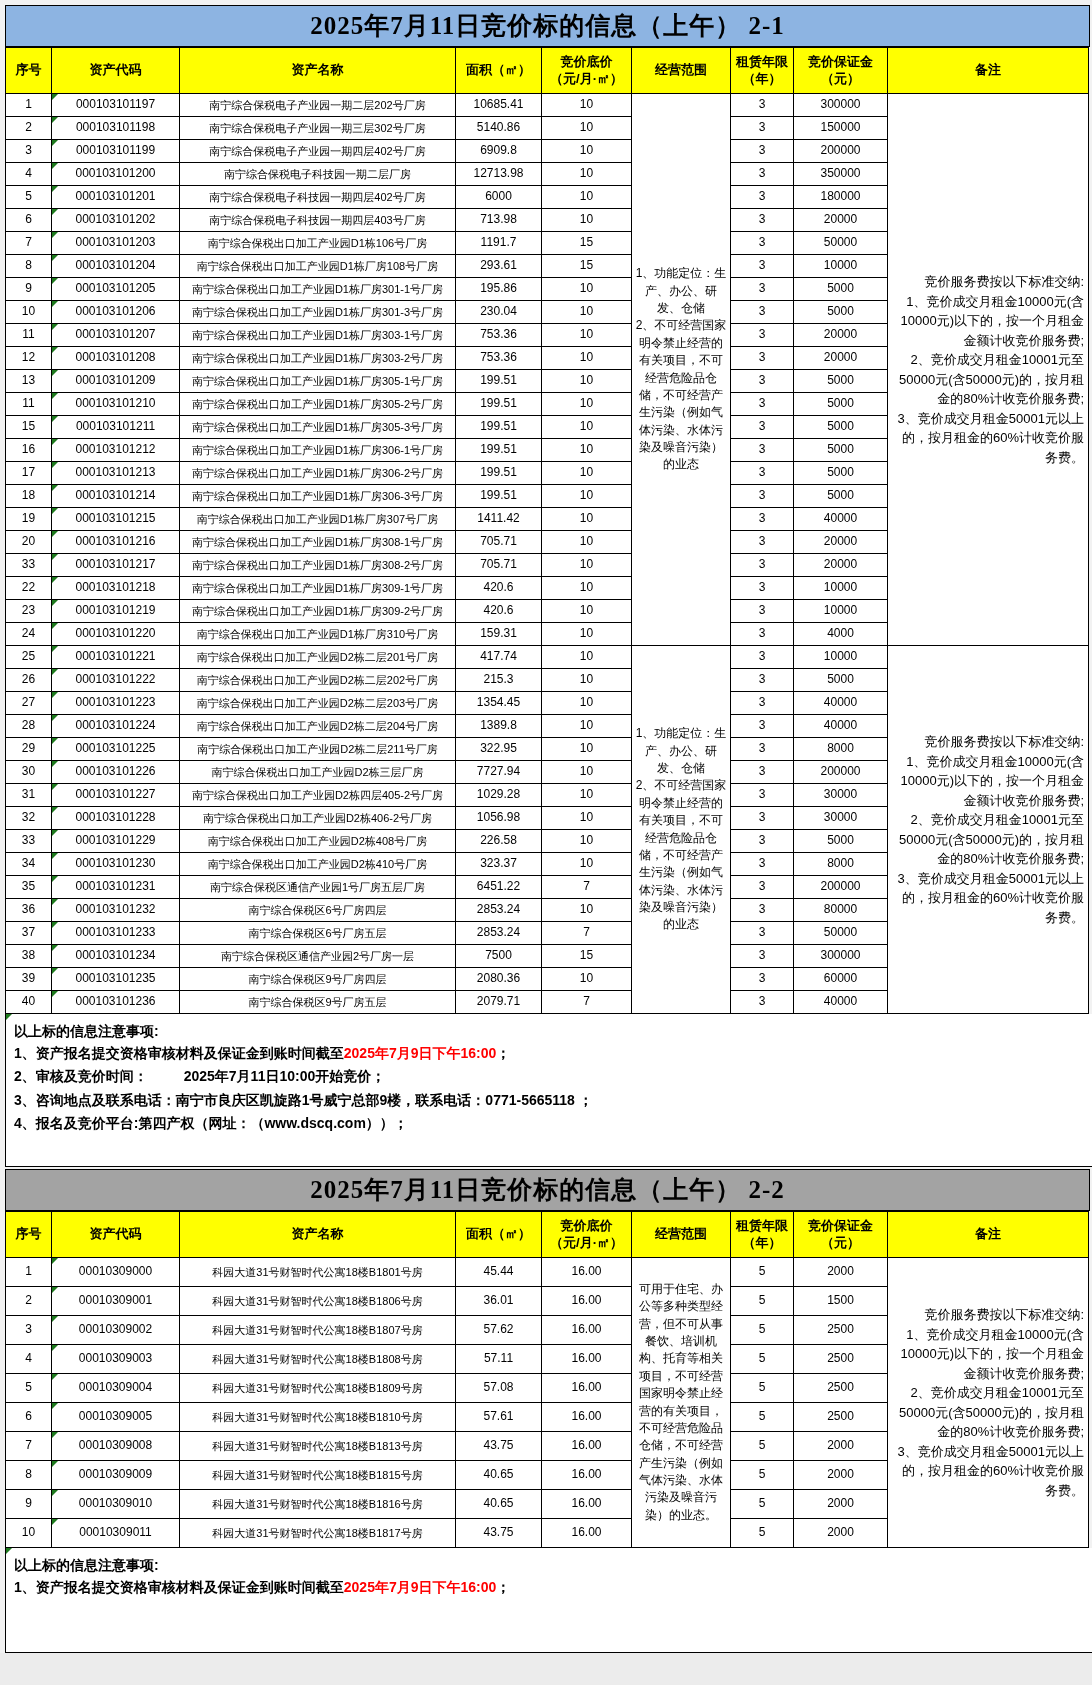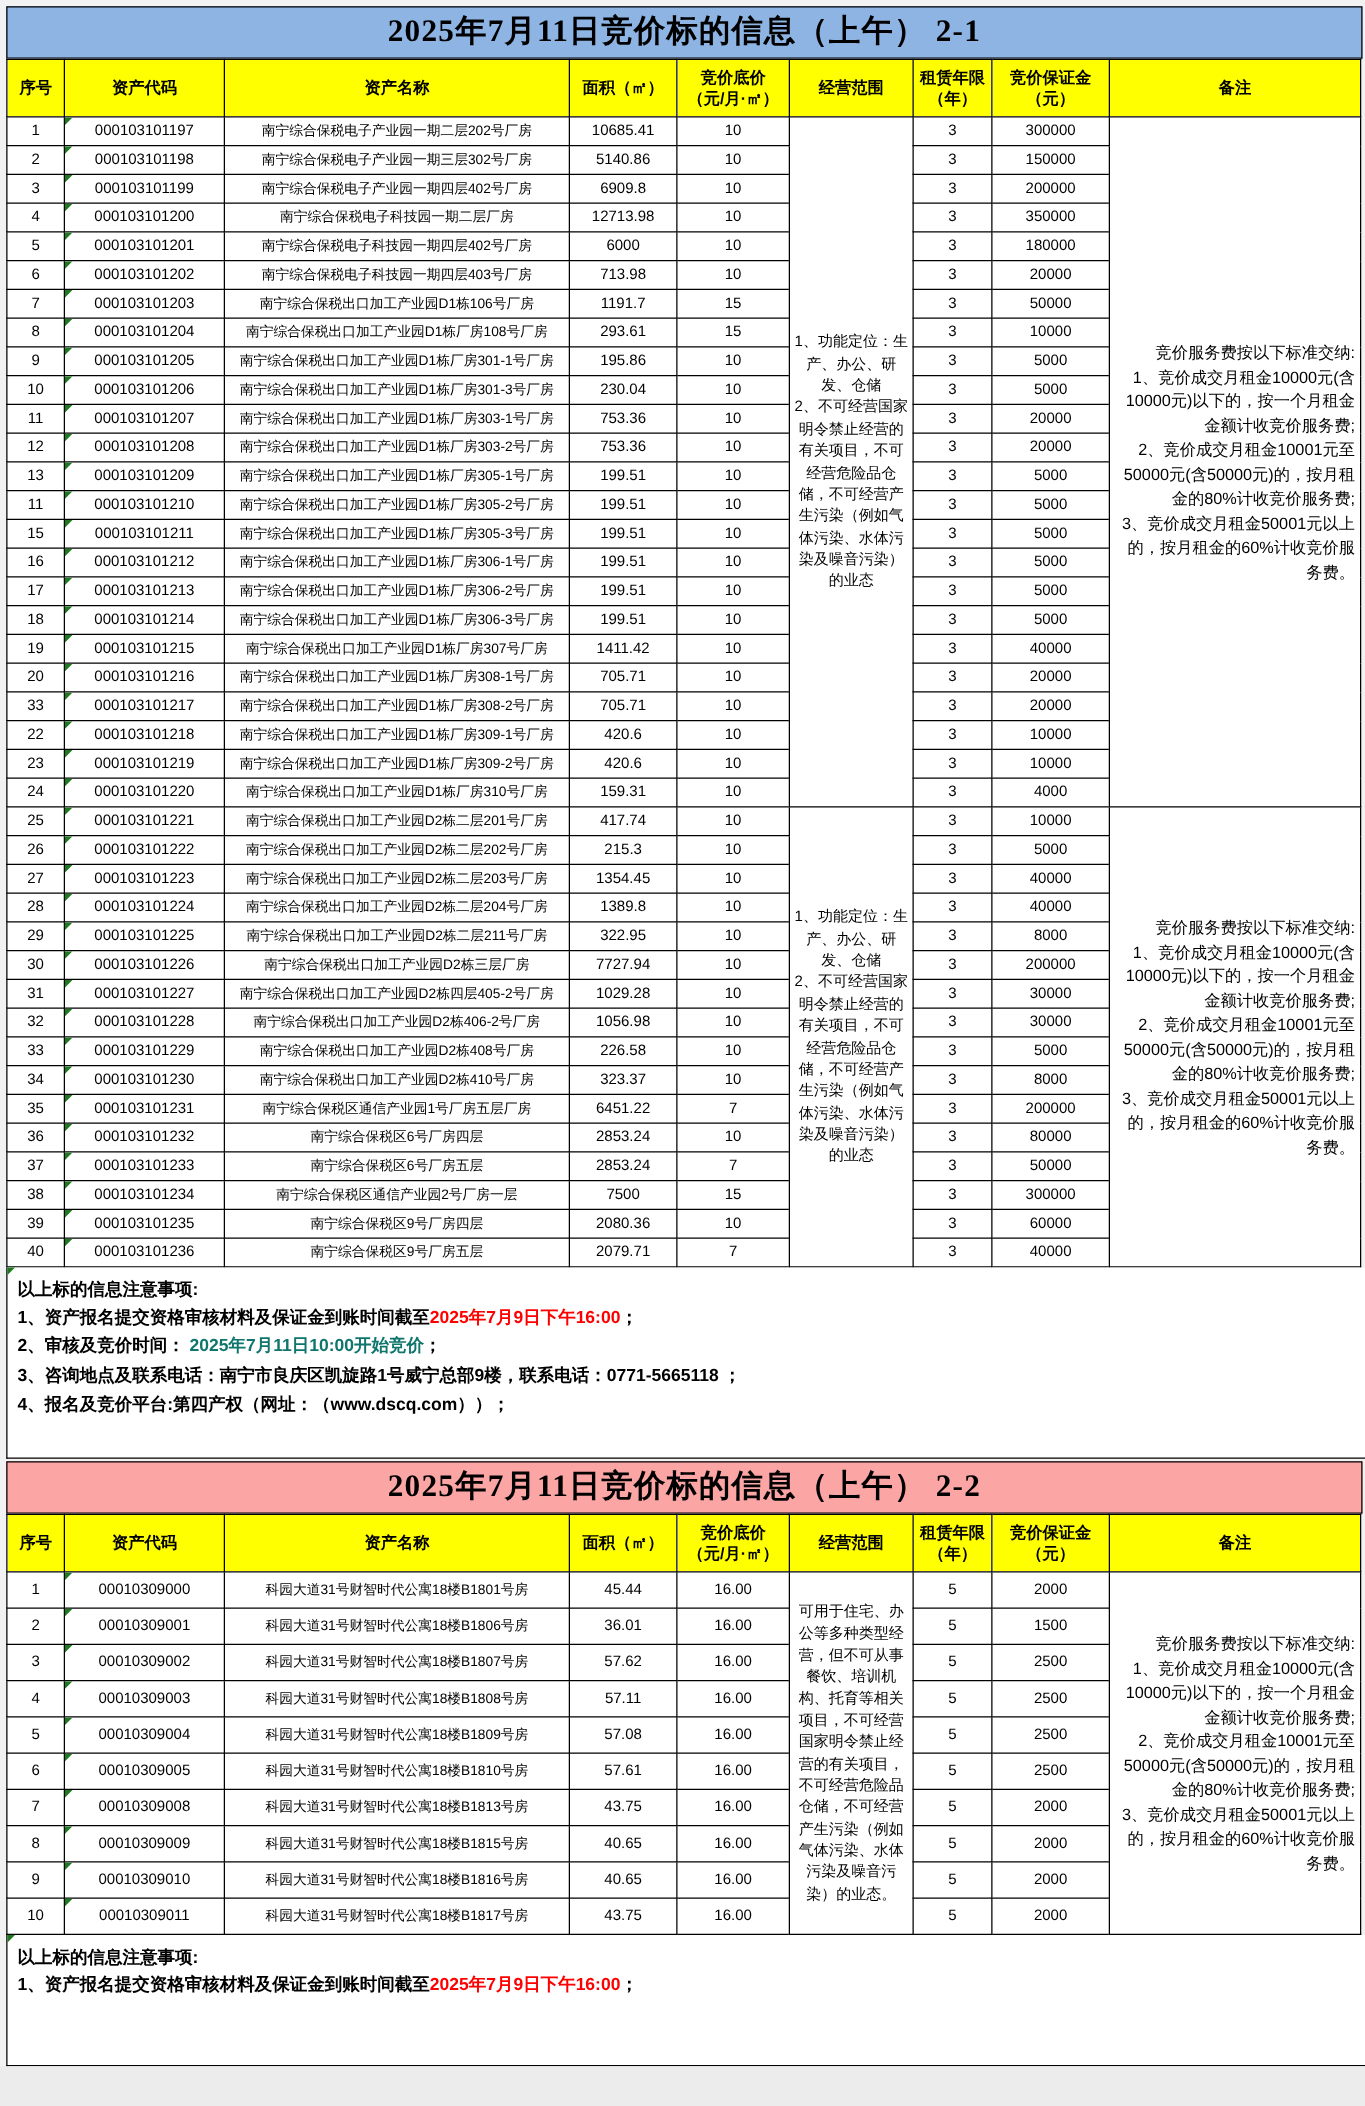"2025年7月11日10:00开始竞价" span.red { color: #0f766e -> #000000; margin-left: none -> 32px }
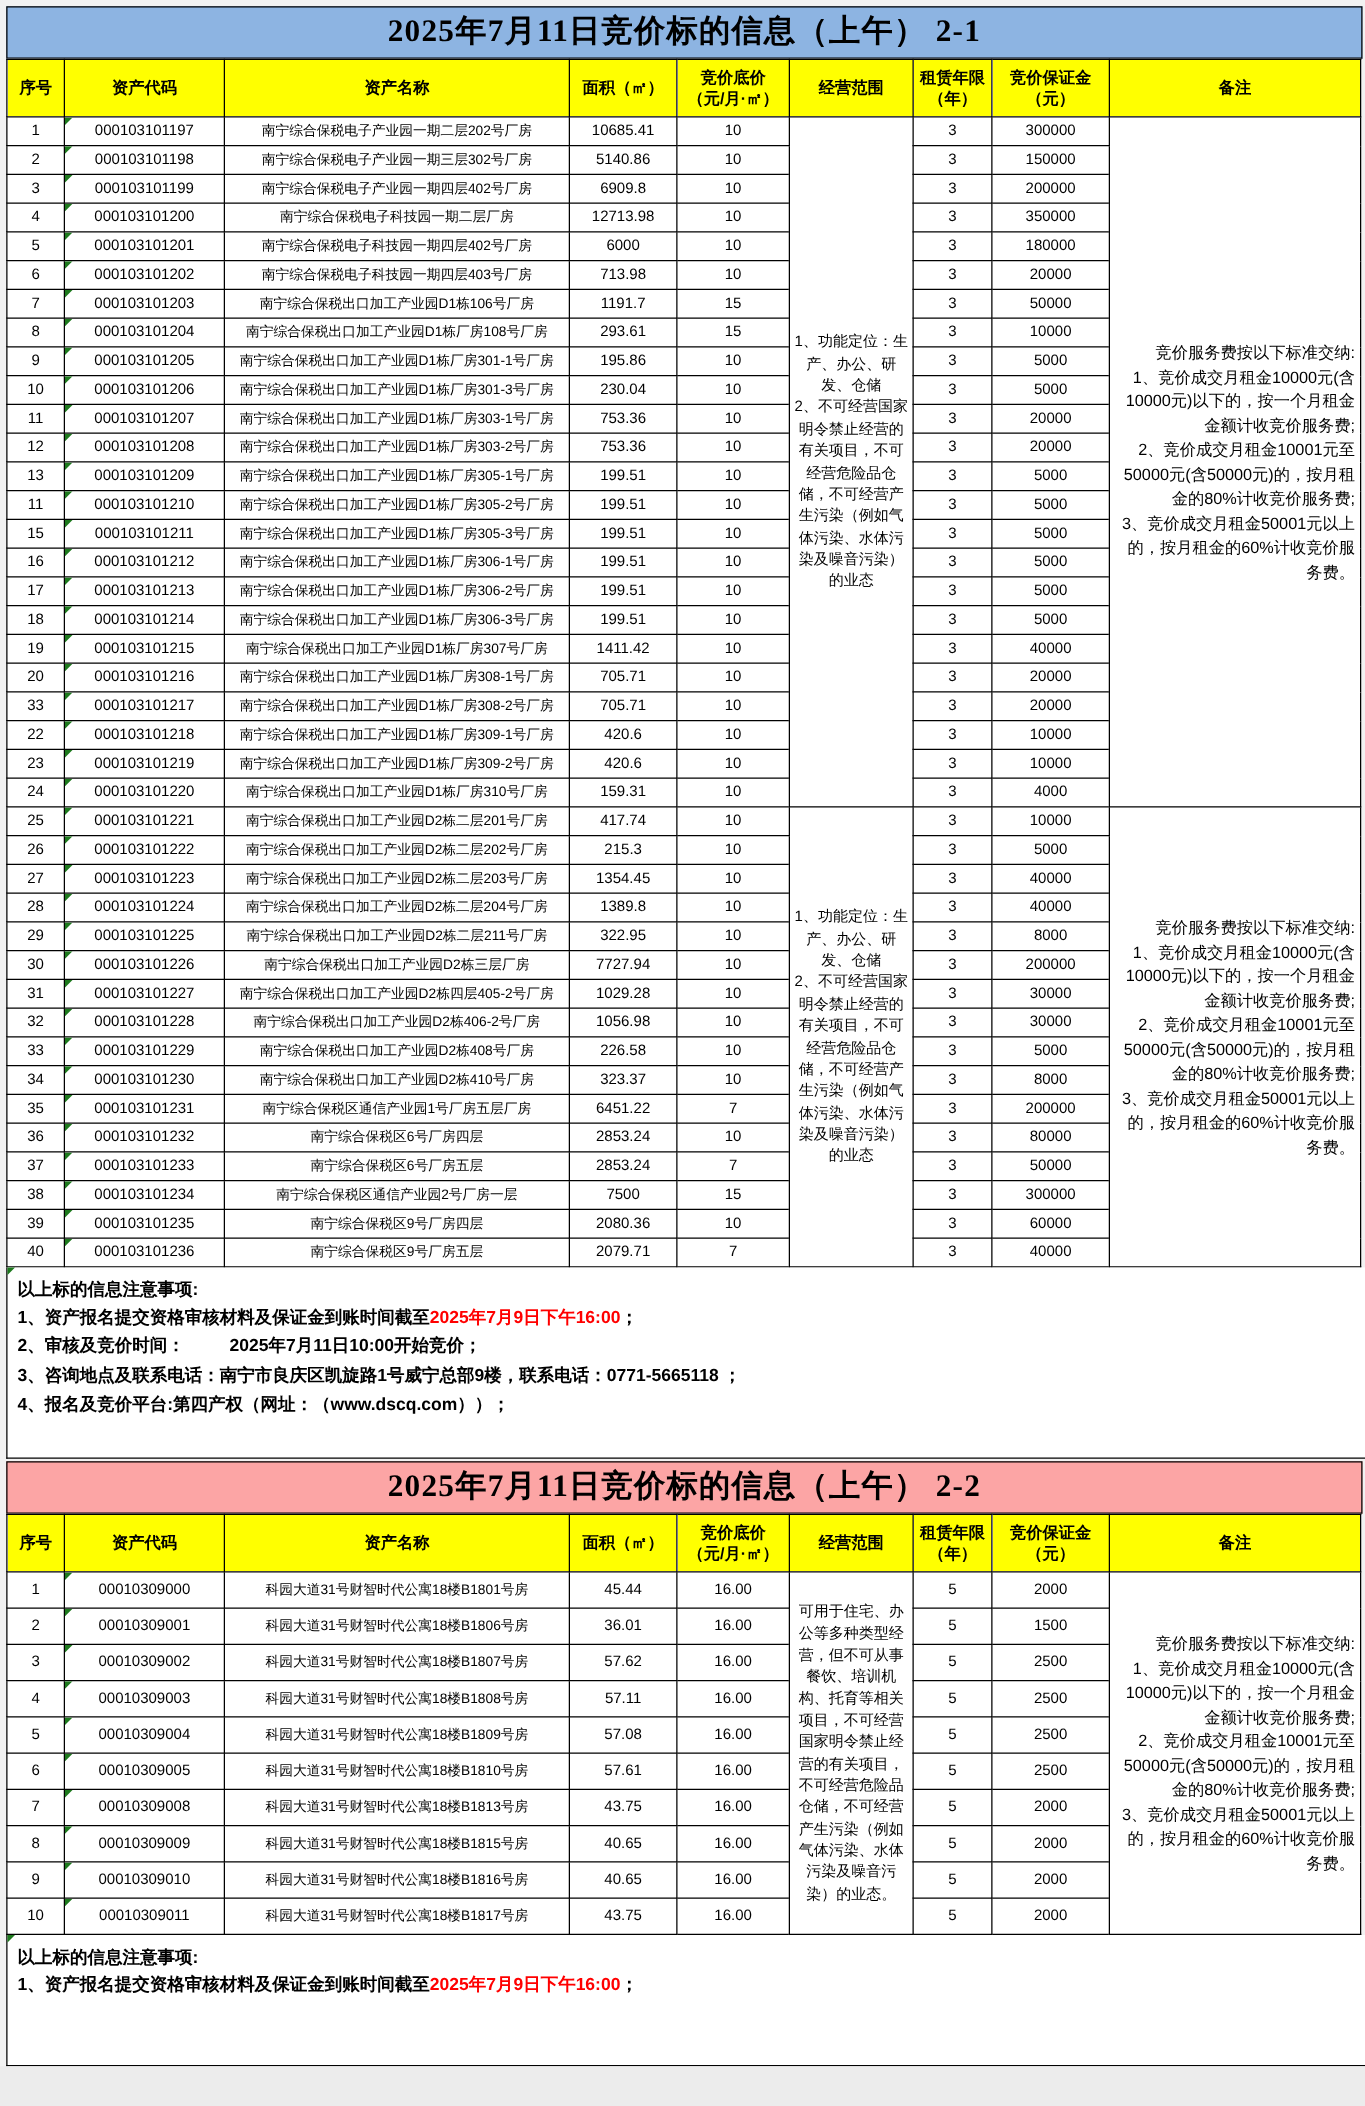"2025年7月11日竞价标的信息（上午） 2-2" div.title { background: #fca5a5 -> #a3a3a3 }
